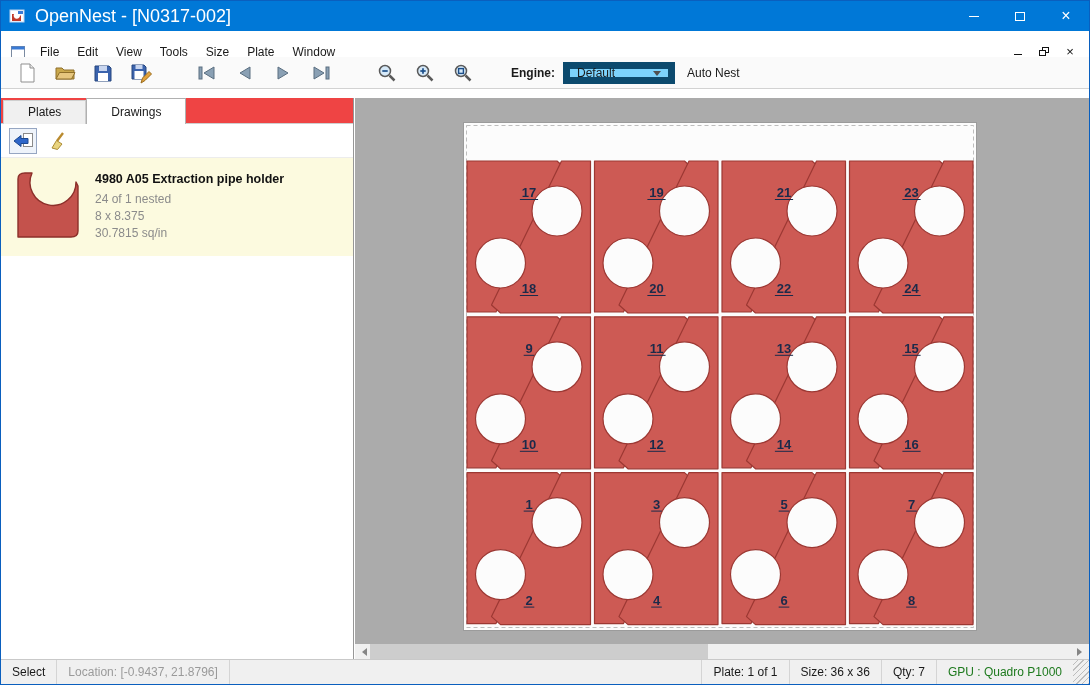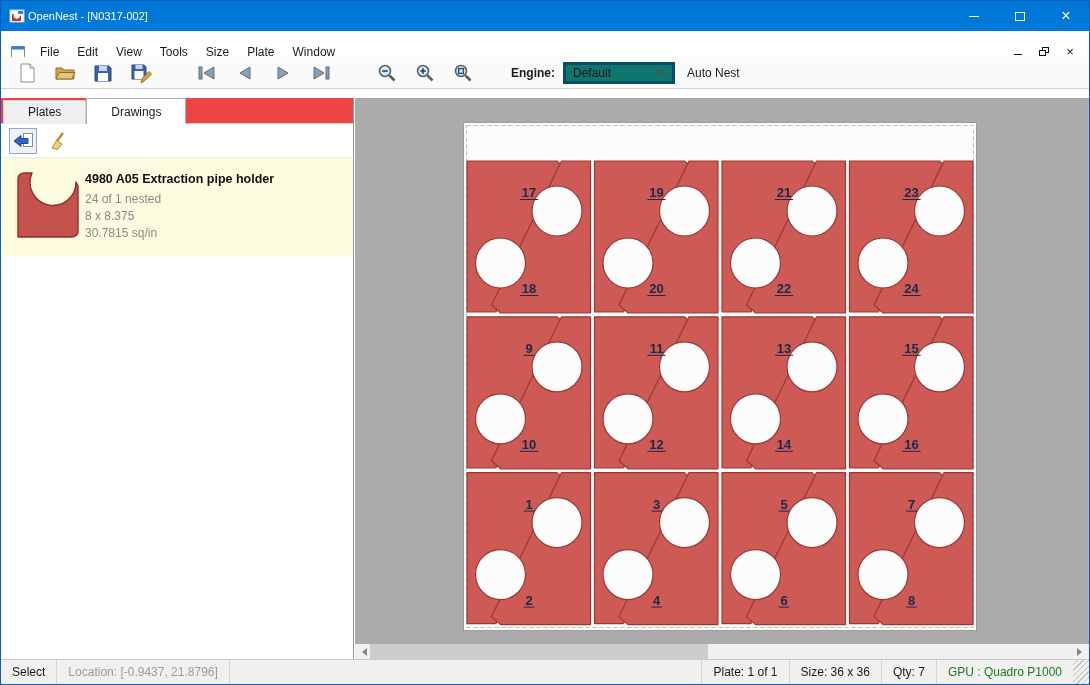"OpenNest - [N0317-002]" .titlebar .title { font-size: 11px -> 18px; margin-left: 3px -> 10px }
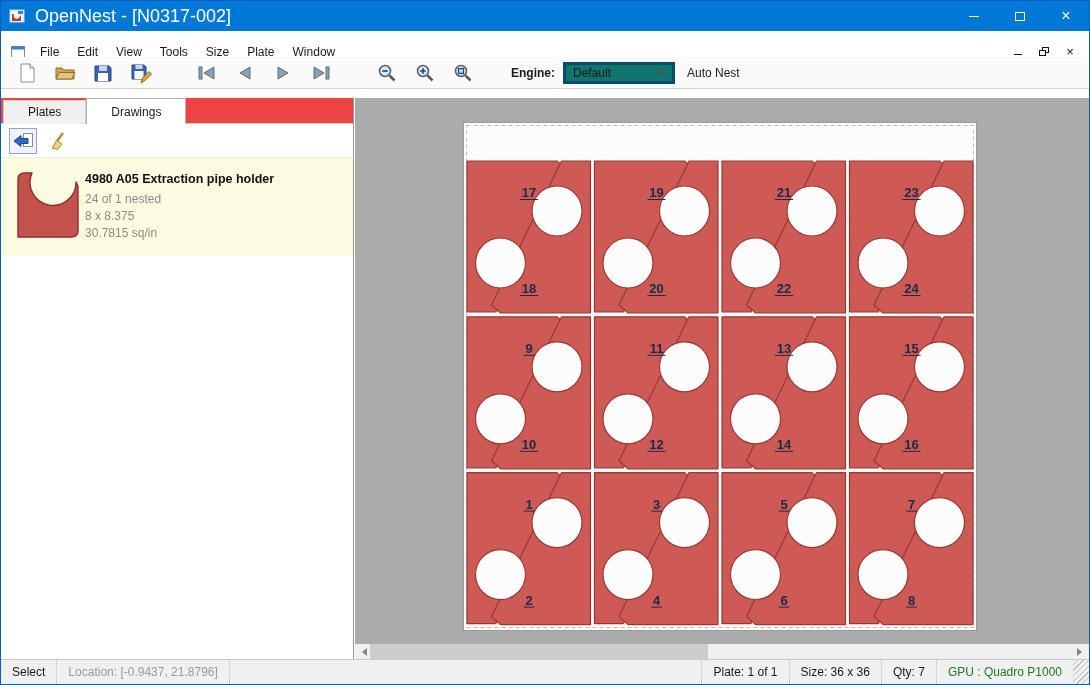"Default" .combo { background: #0f766e -> #7dd3fc; border: 3px solid #0c4a6e -> 7px solid #0c4a6e }
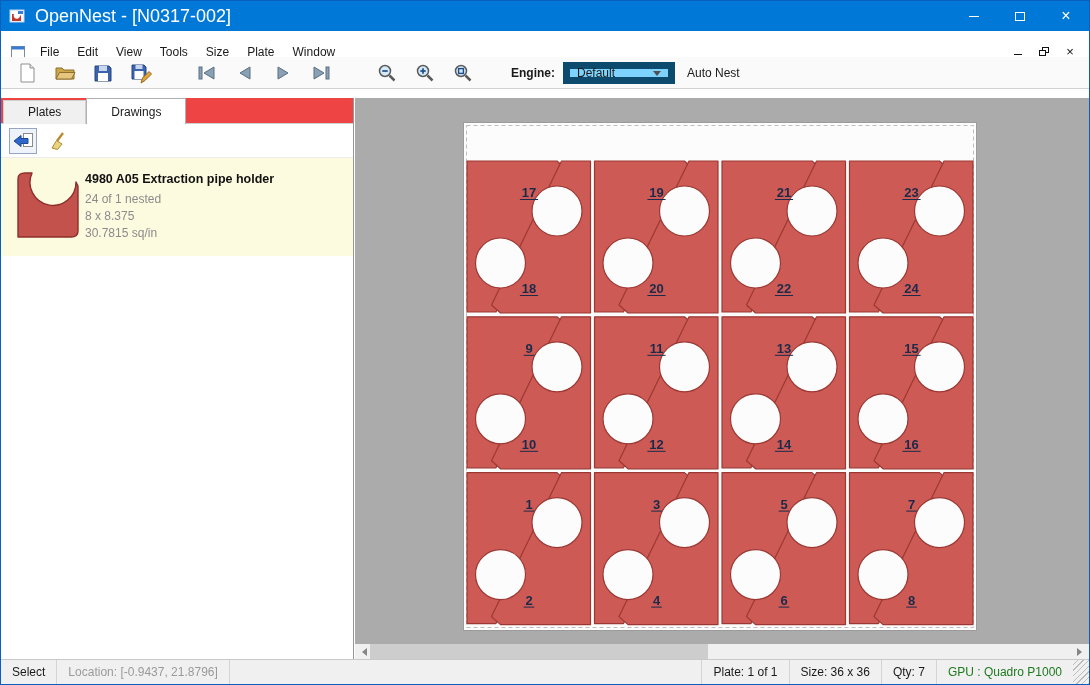"4980 A05 Extraction pipe holder" .drawing-item { gap: 4px -> 14px }
